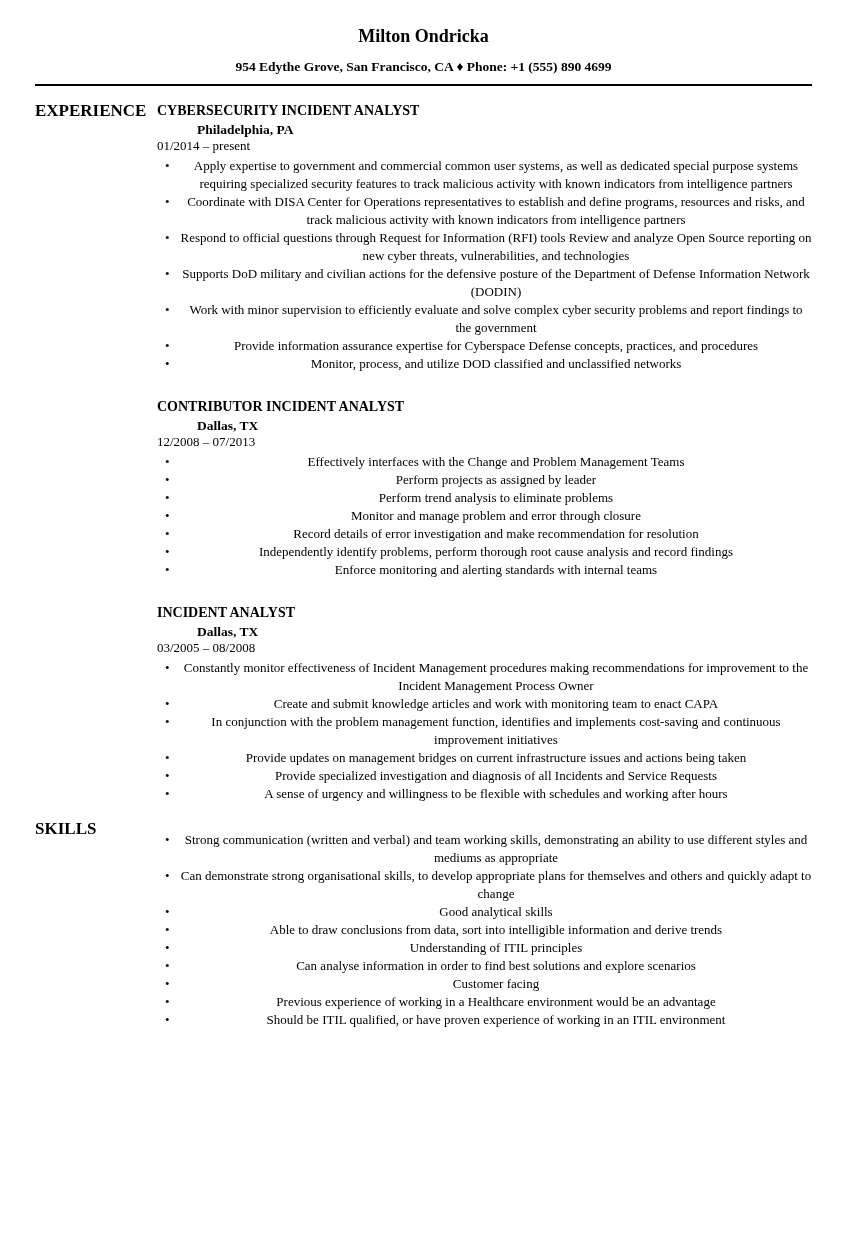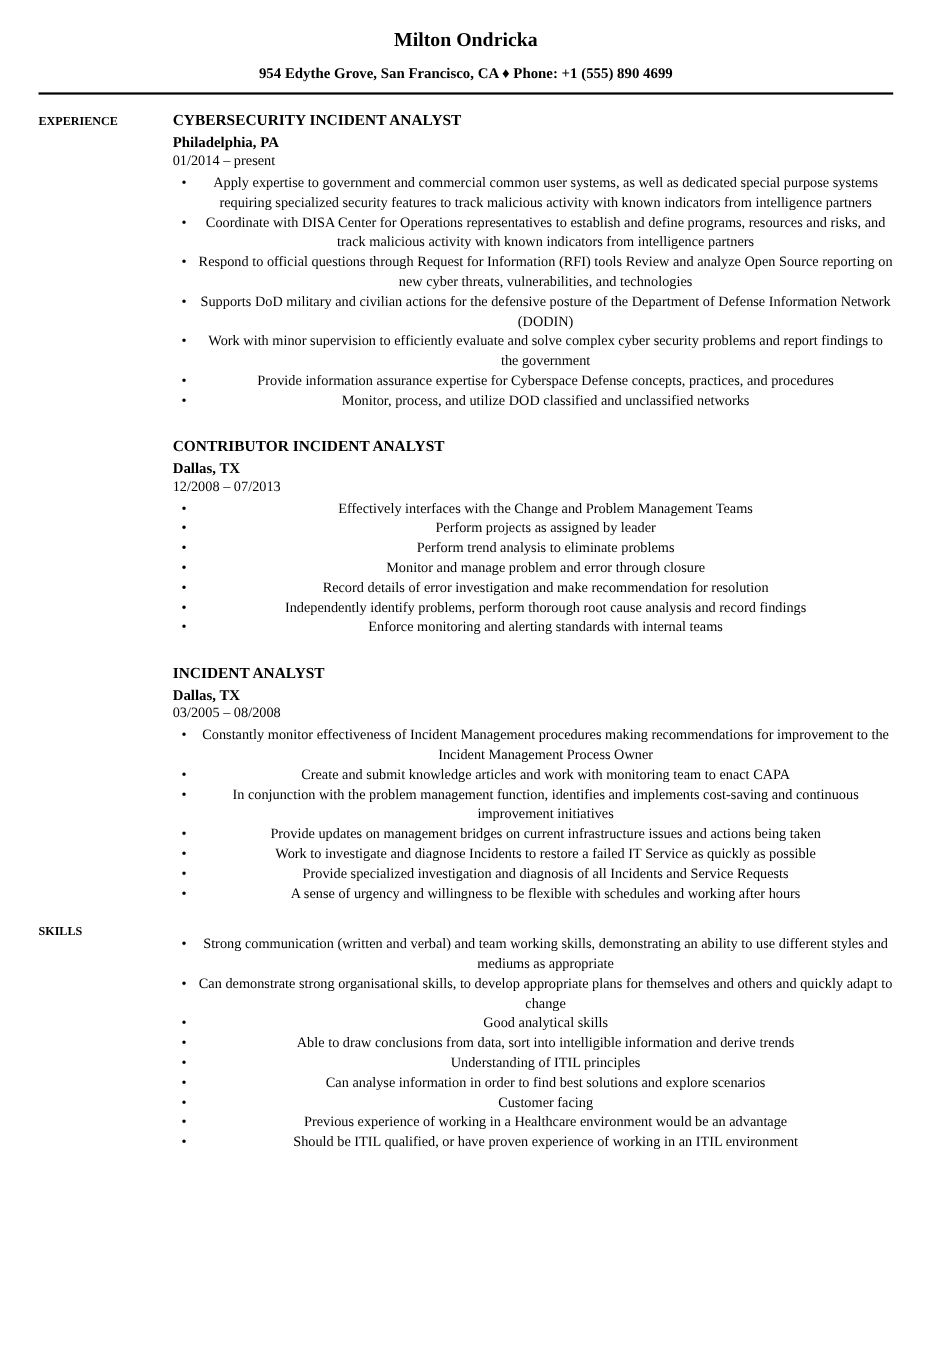"EXPERIENCE" .section-label { font-size: 11px -> 17px }
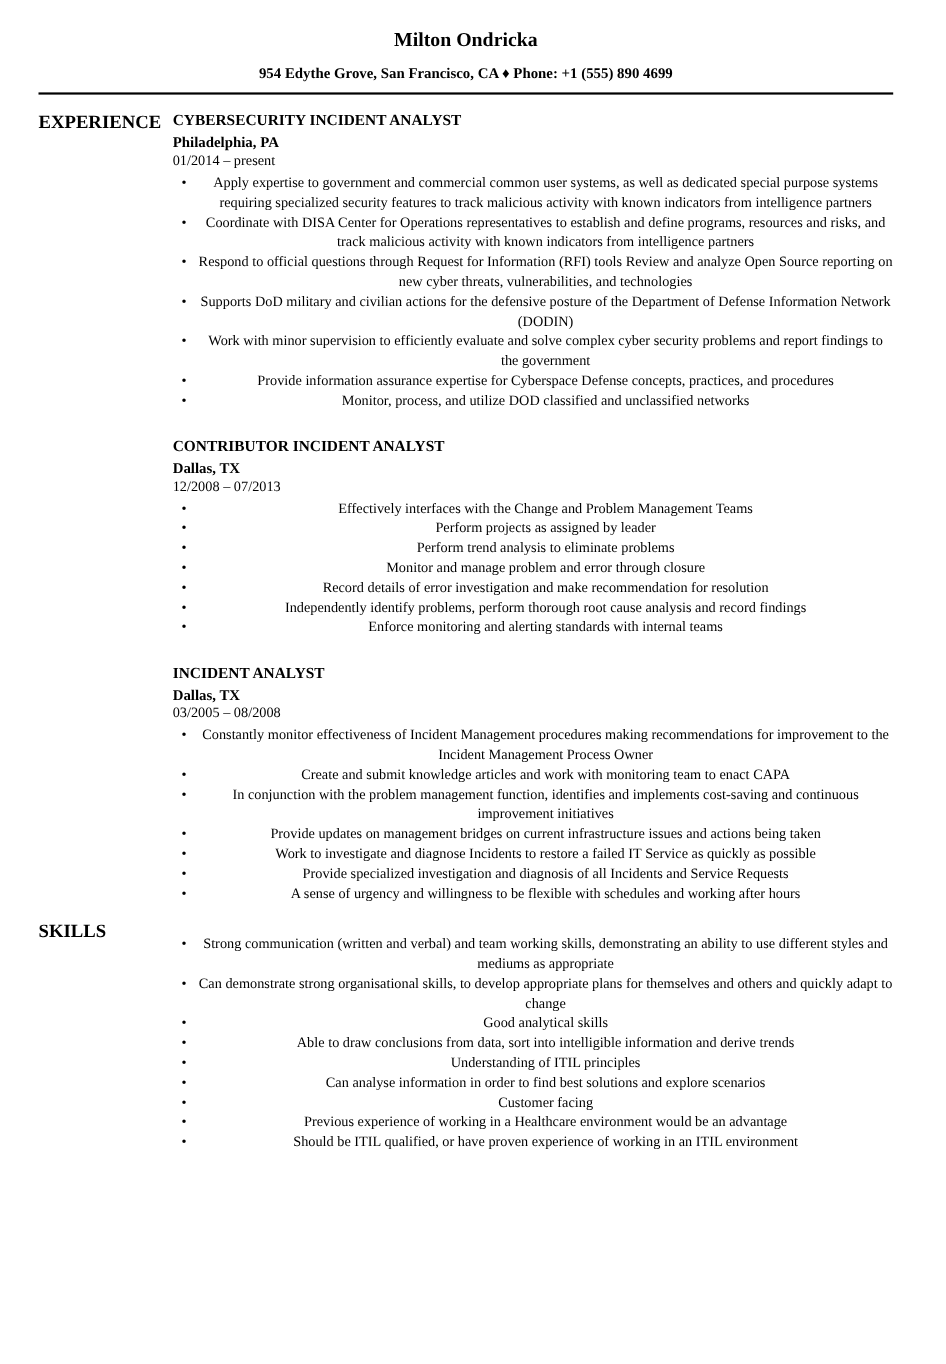"Philadelphia, PA" .job-location { margin-left: none -> 40px }
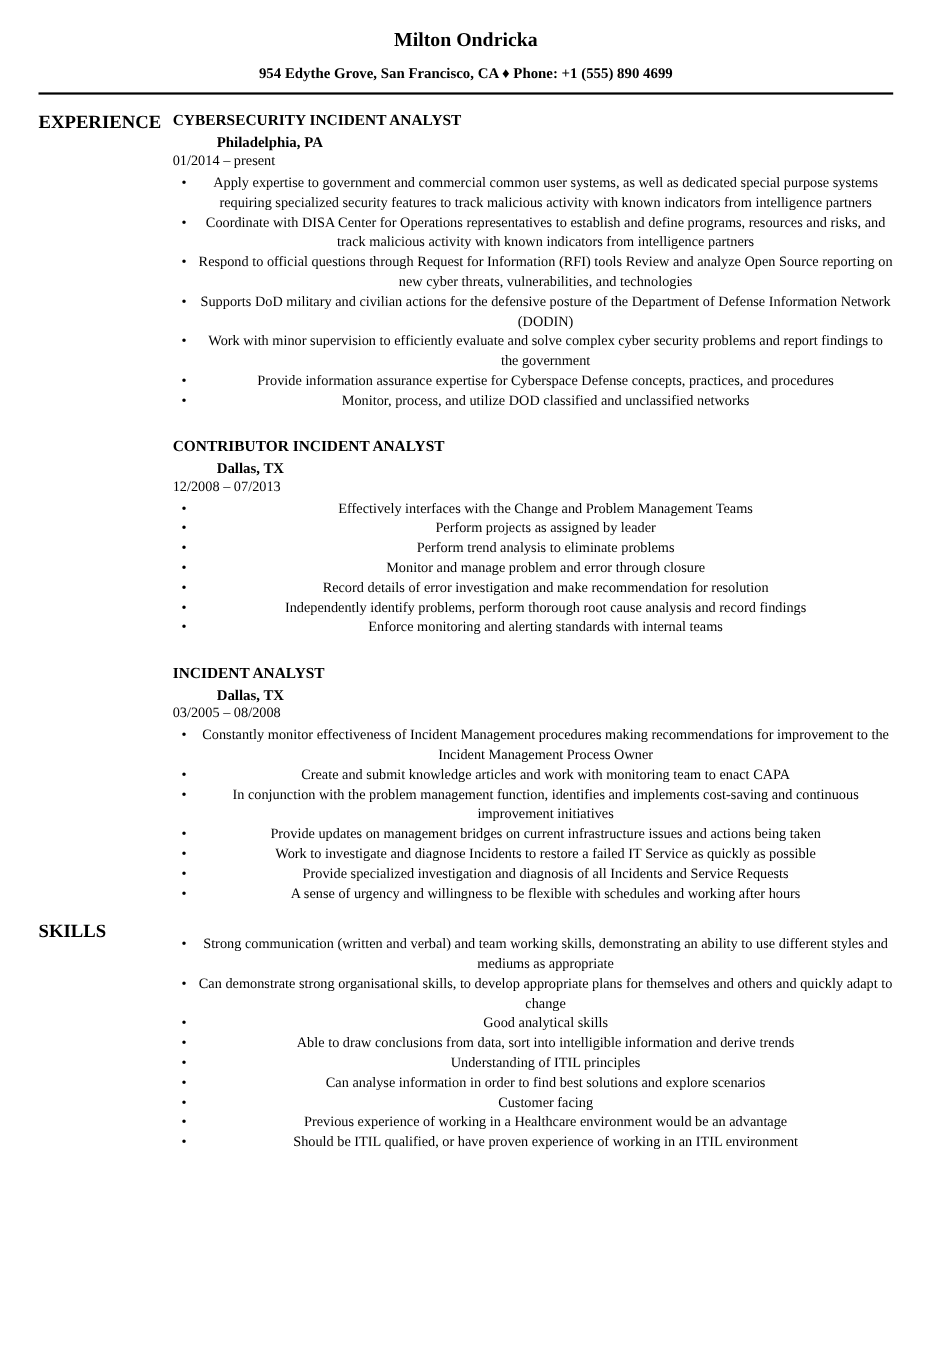"Work to investigate and diagnose" li { html: <li>Work to investigate and diagnose Incidents to restore a failed IT Service as quickly as possible</li> -> none }
